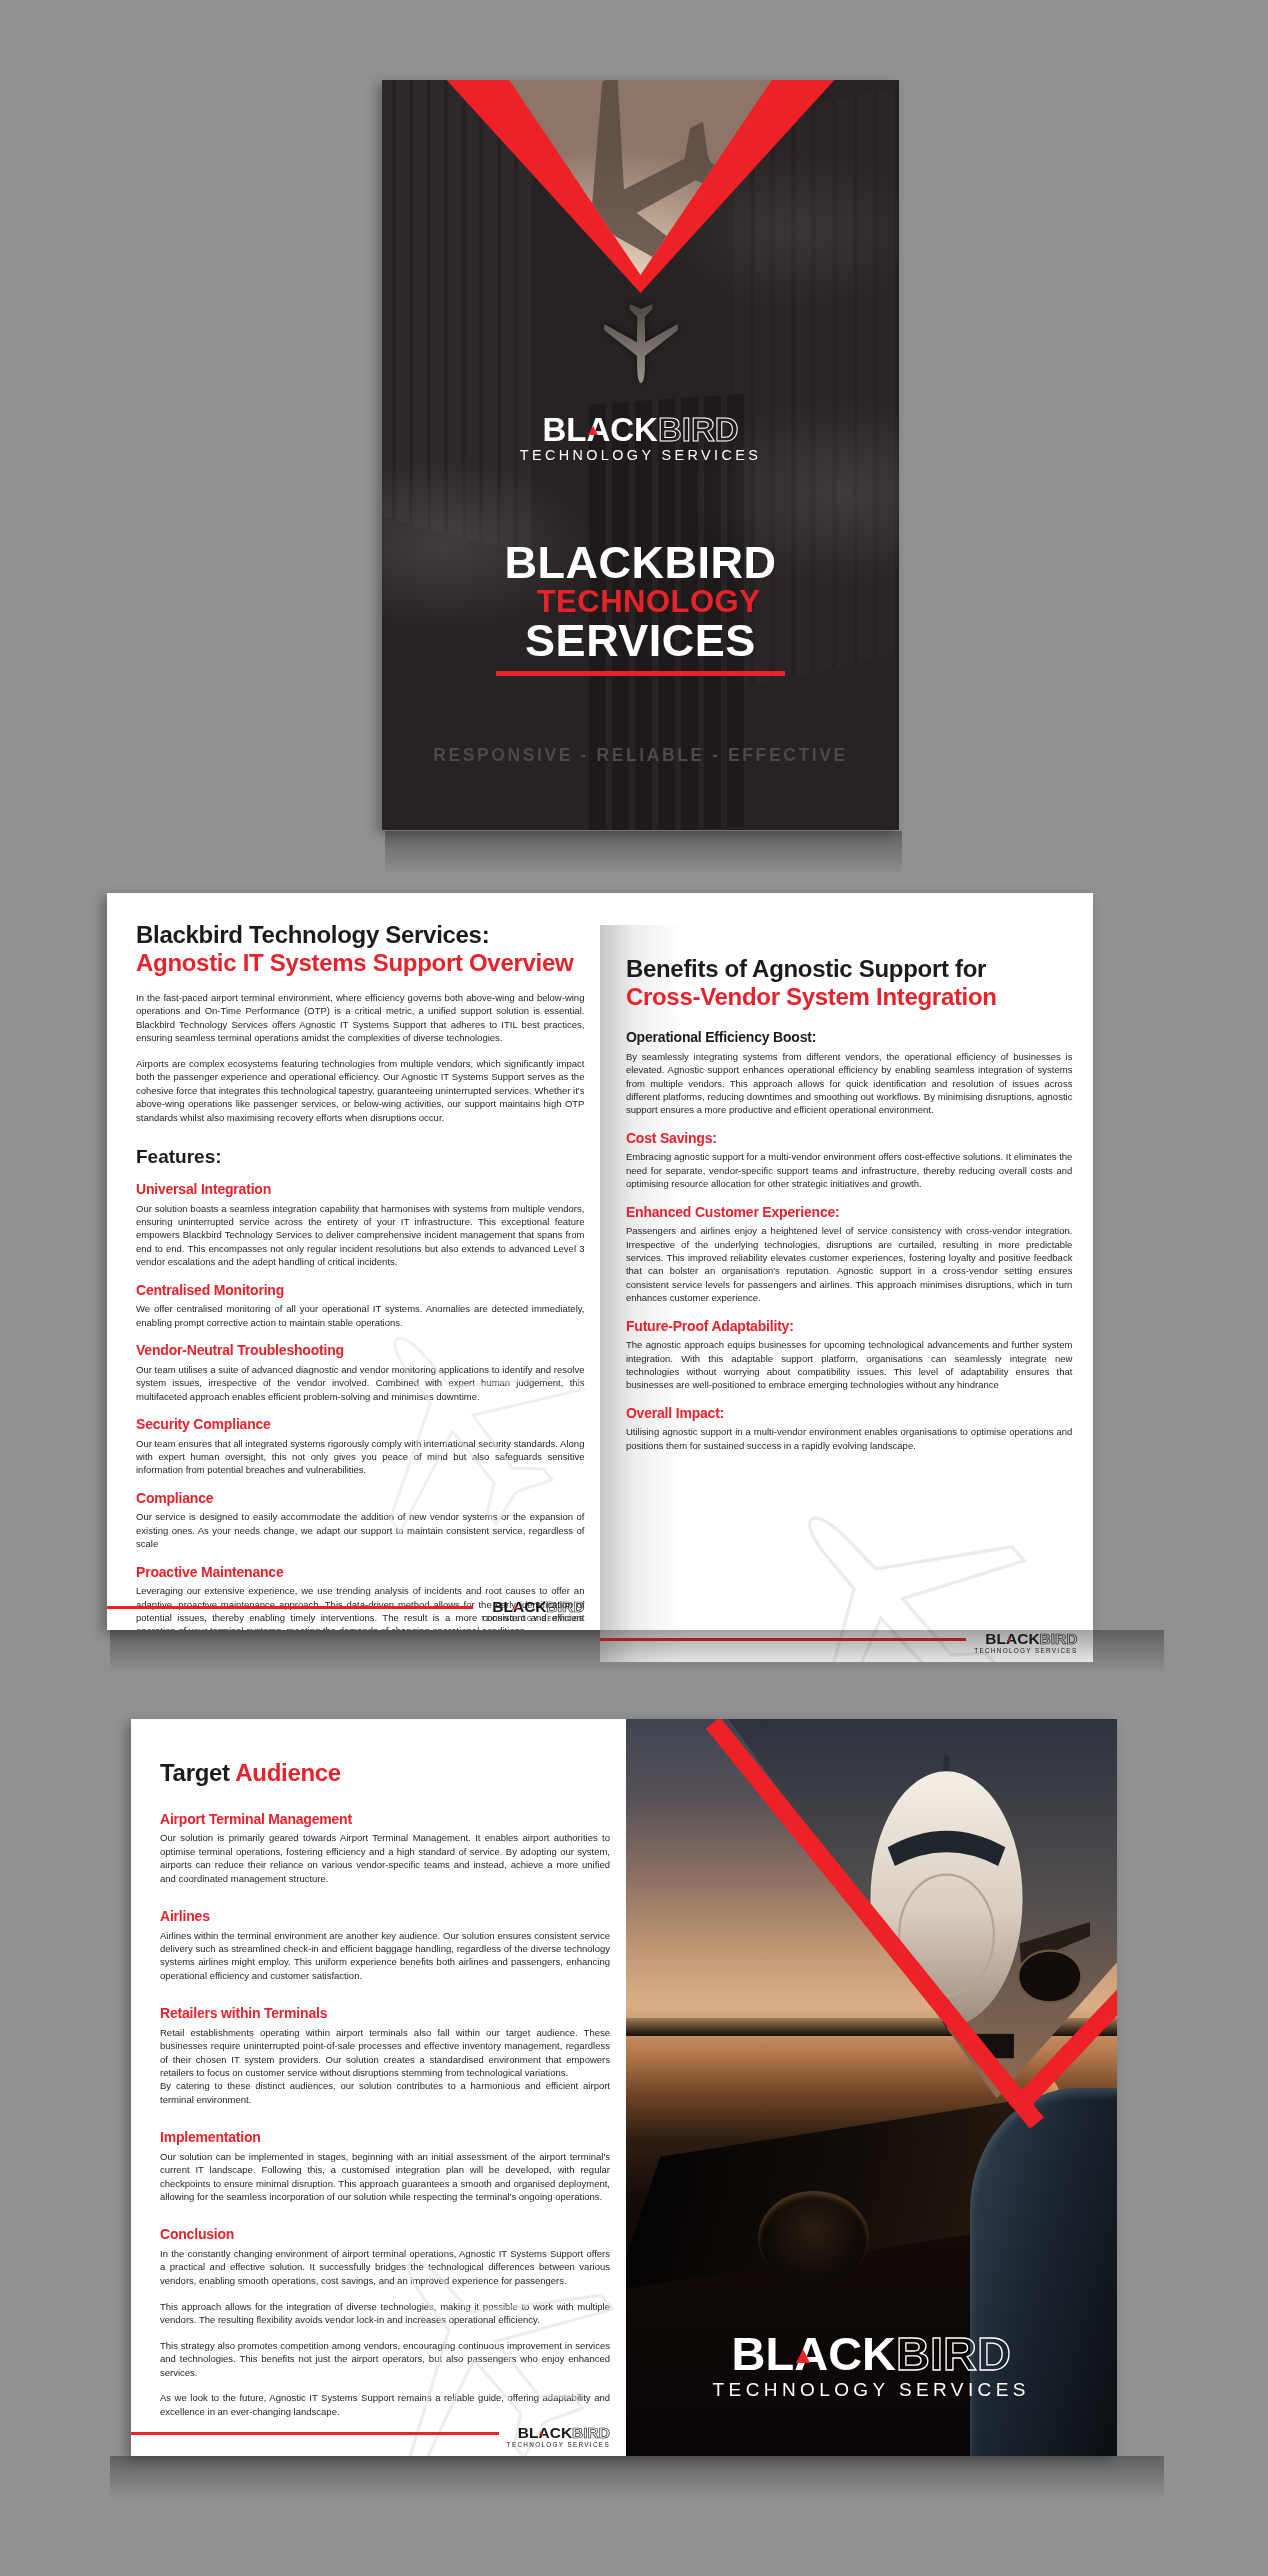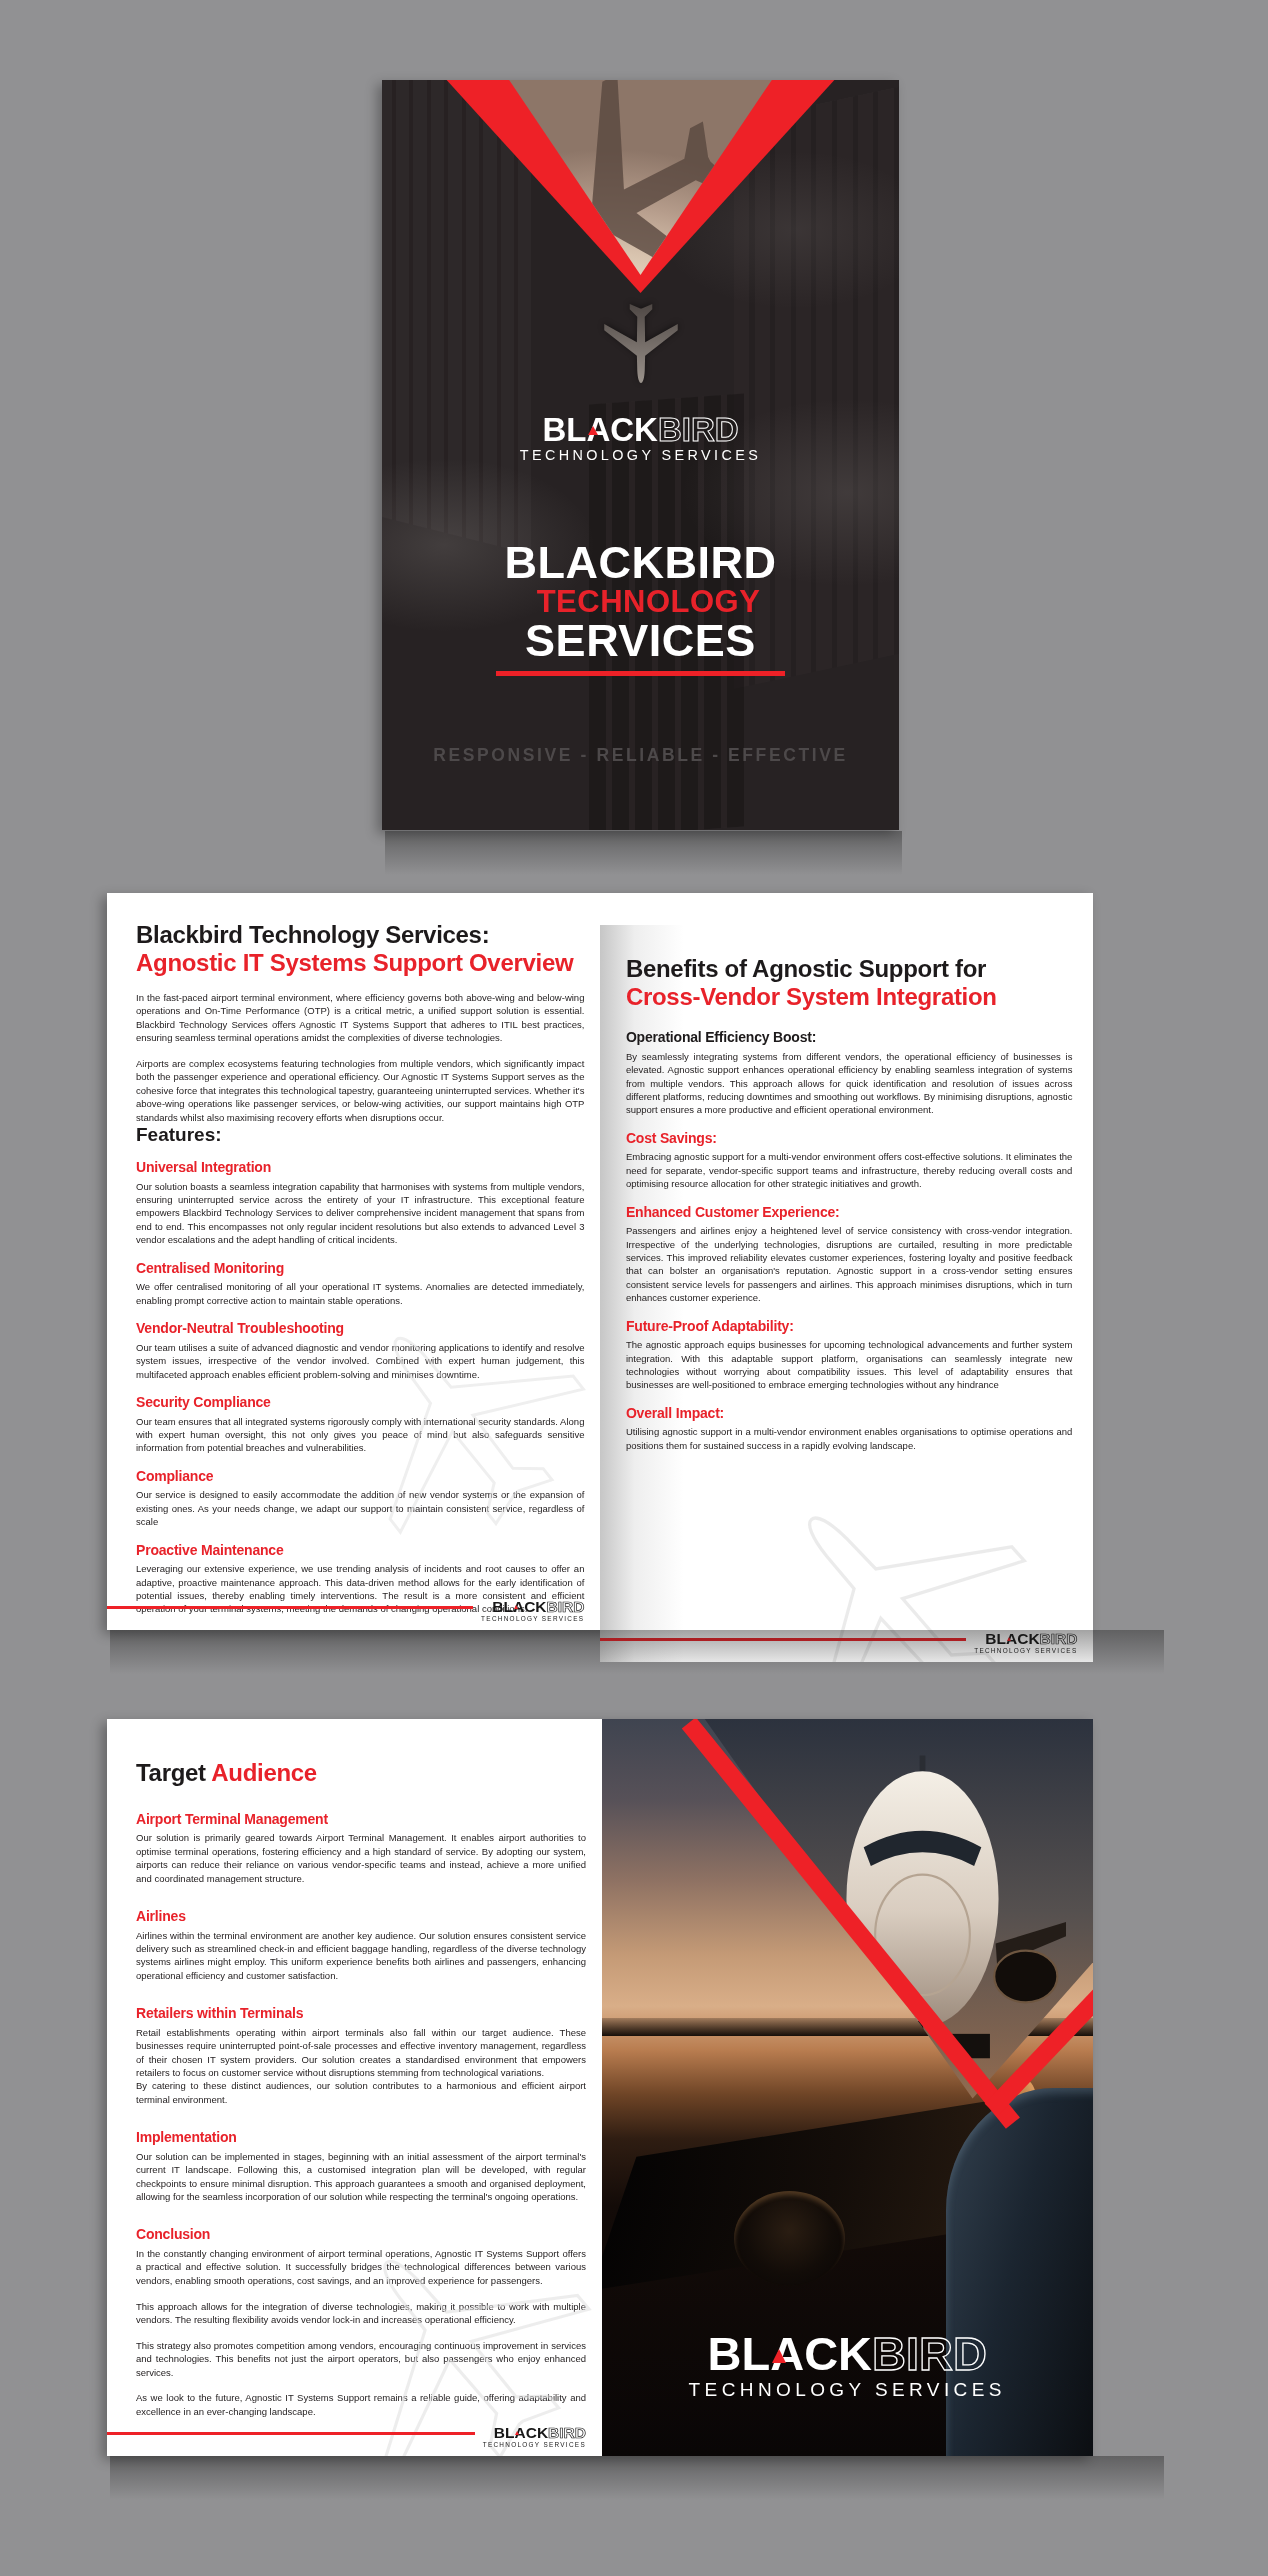"Features:" .features-h { margin: 0 0 0 -> 22px 0 0 }
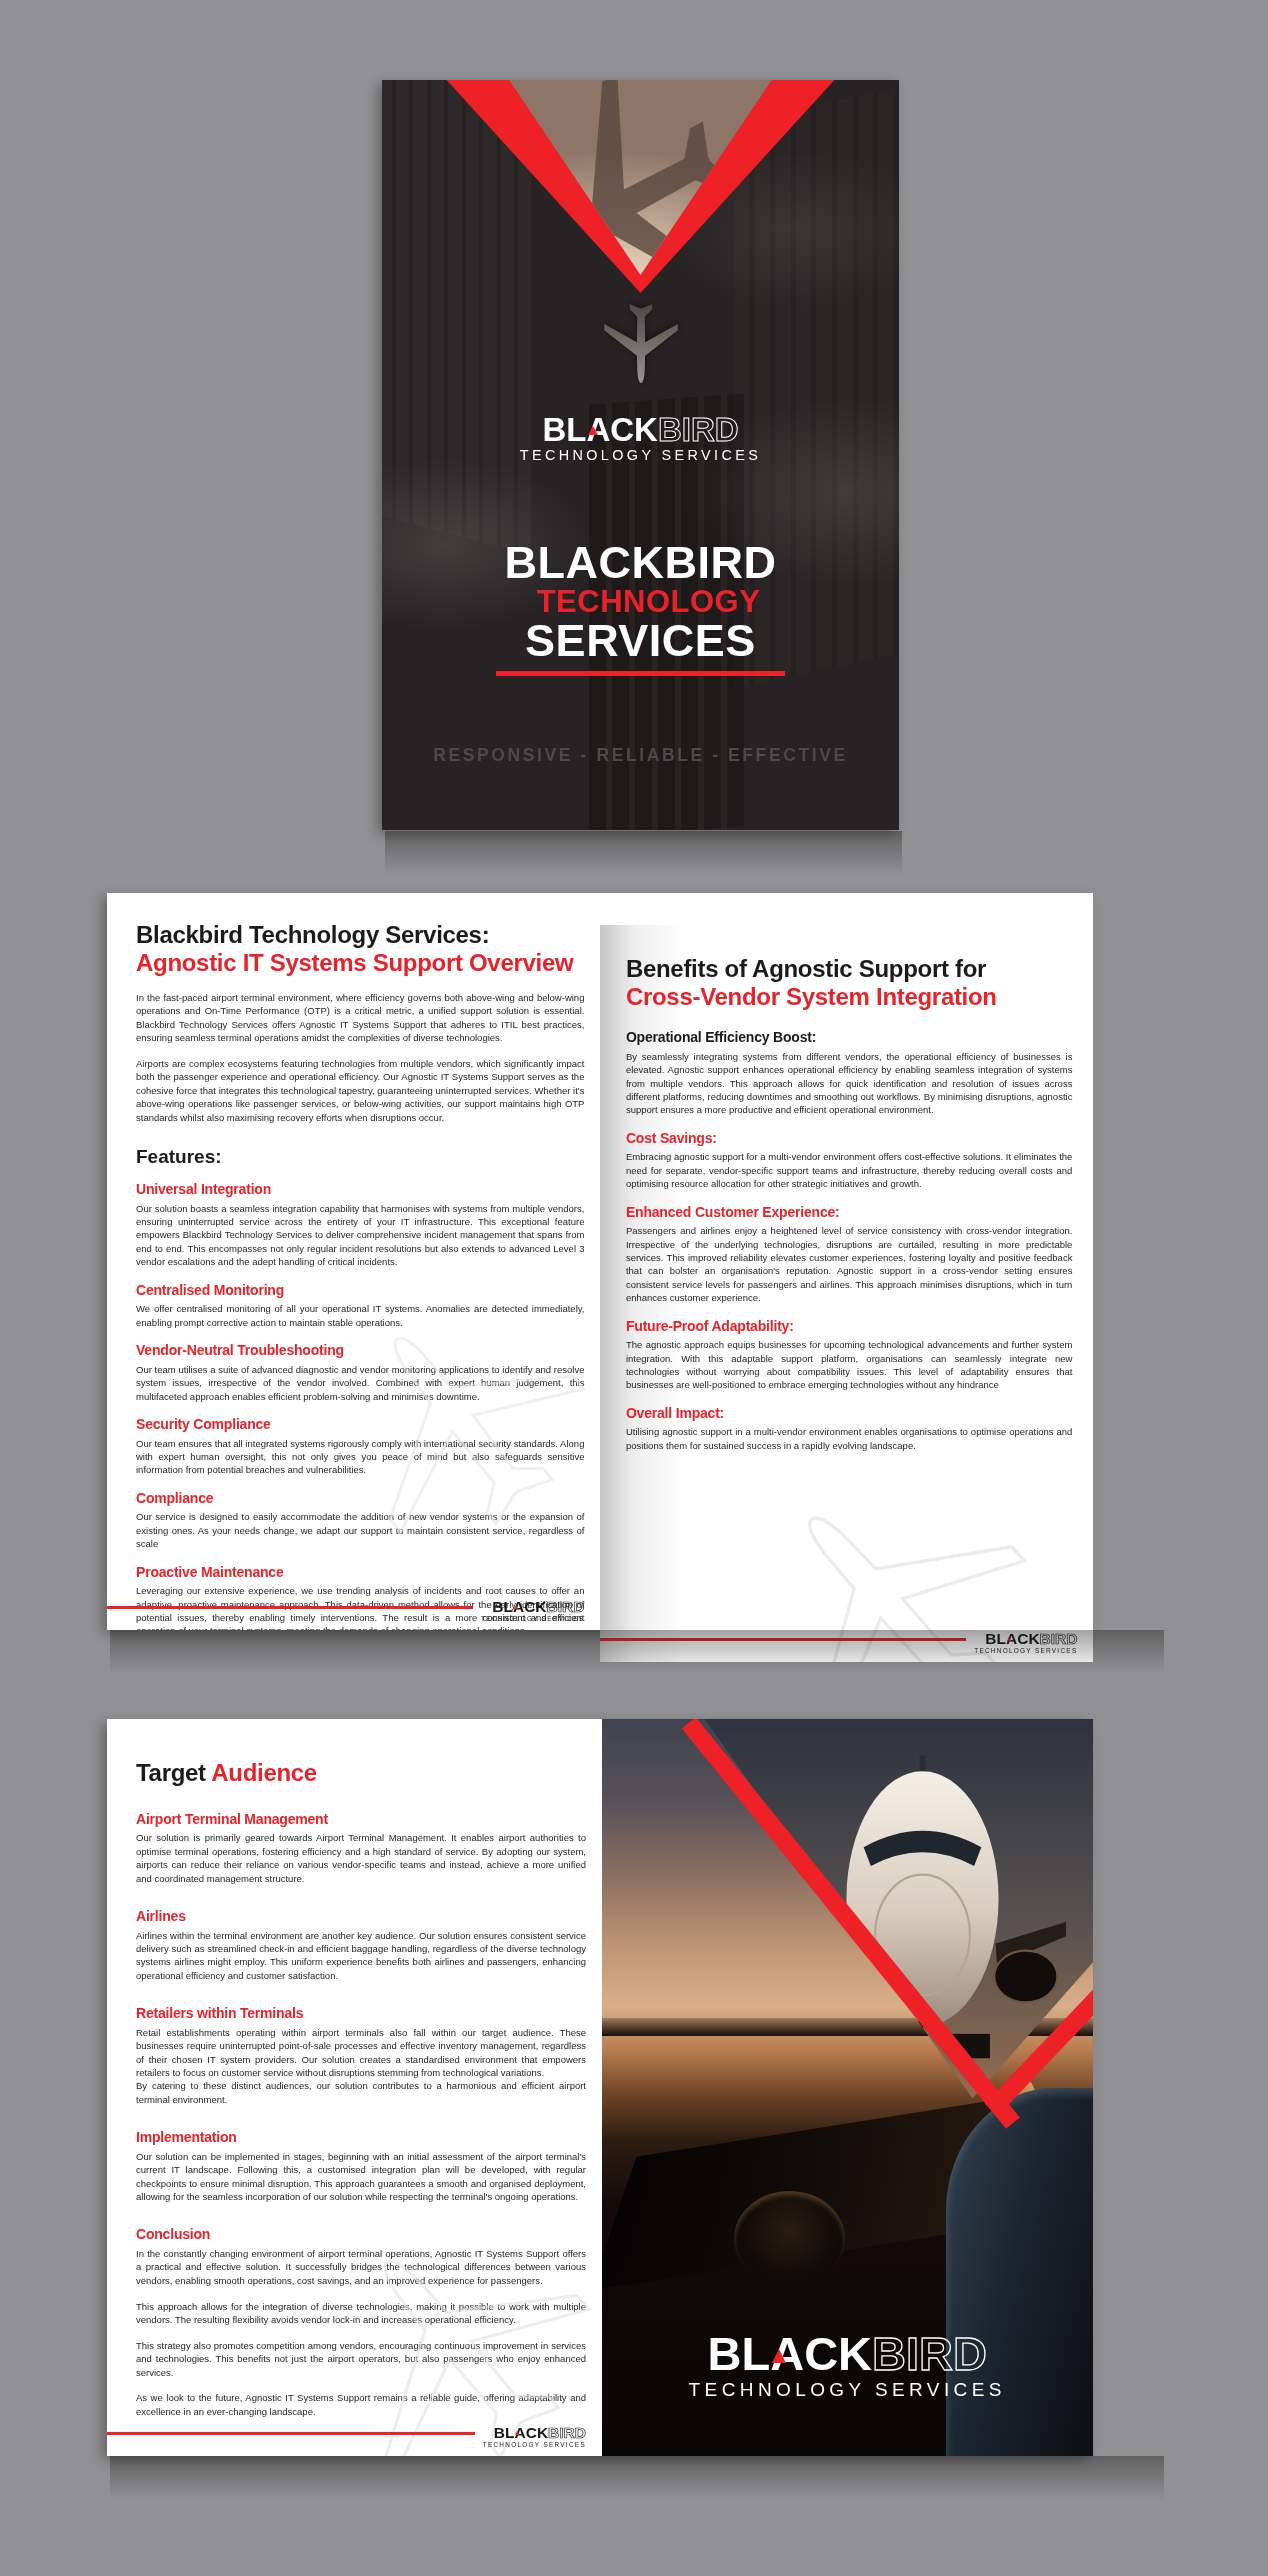"Target Audience" #spread3 { margin-left: none -> 24px }
